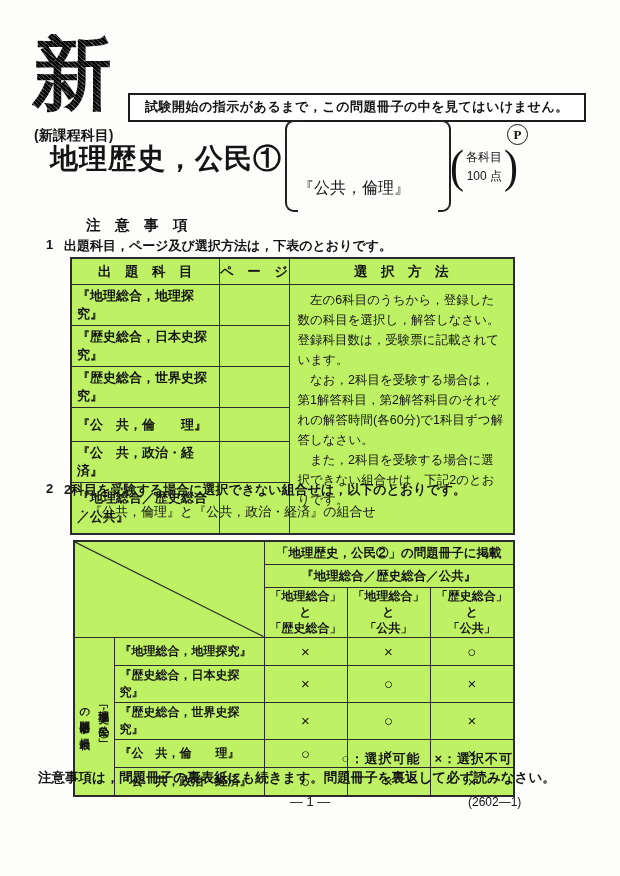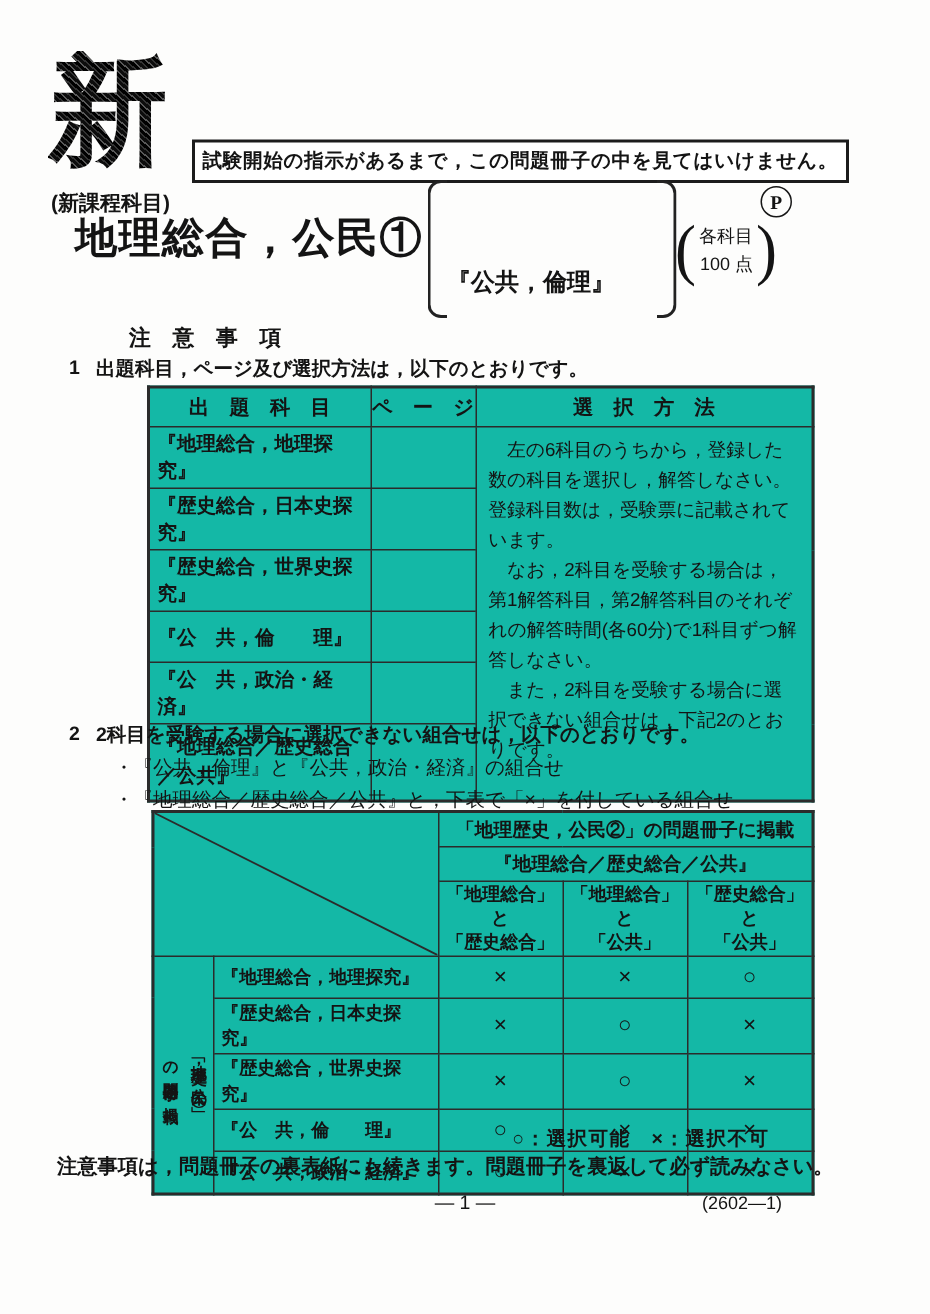"試験開始の指示があるまで，この問題冊子の中を見てはいけません。" .warning-box { padding: 3px 5px 4px -> 3px 15px 4px }
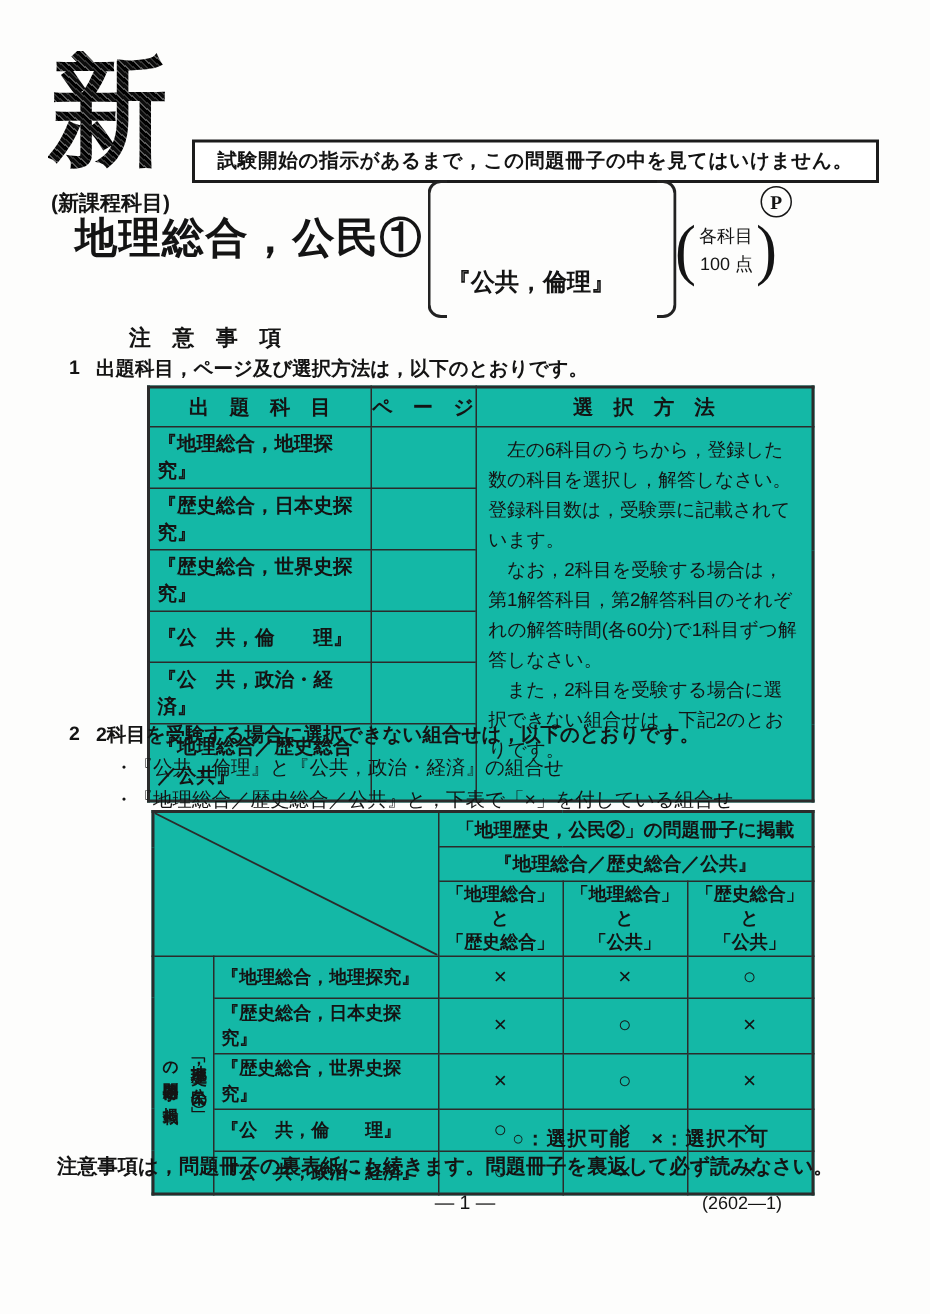"地理総合，公民①" div.exam-title { text: 総合 -> 歴史 }
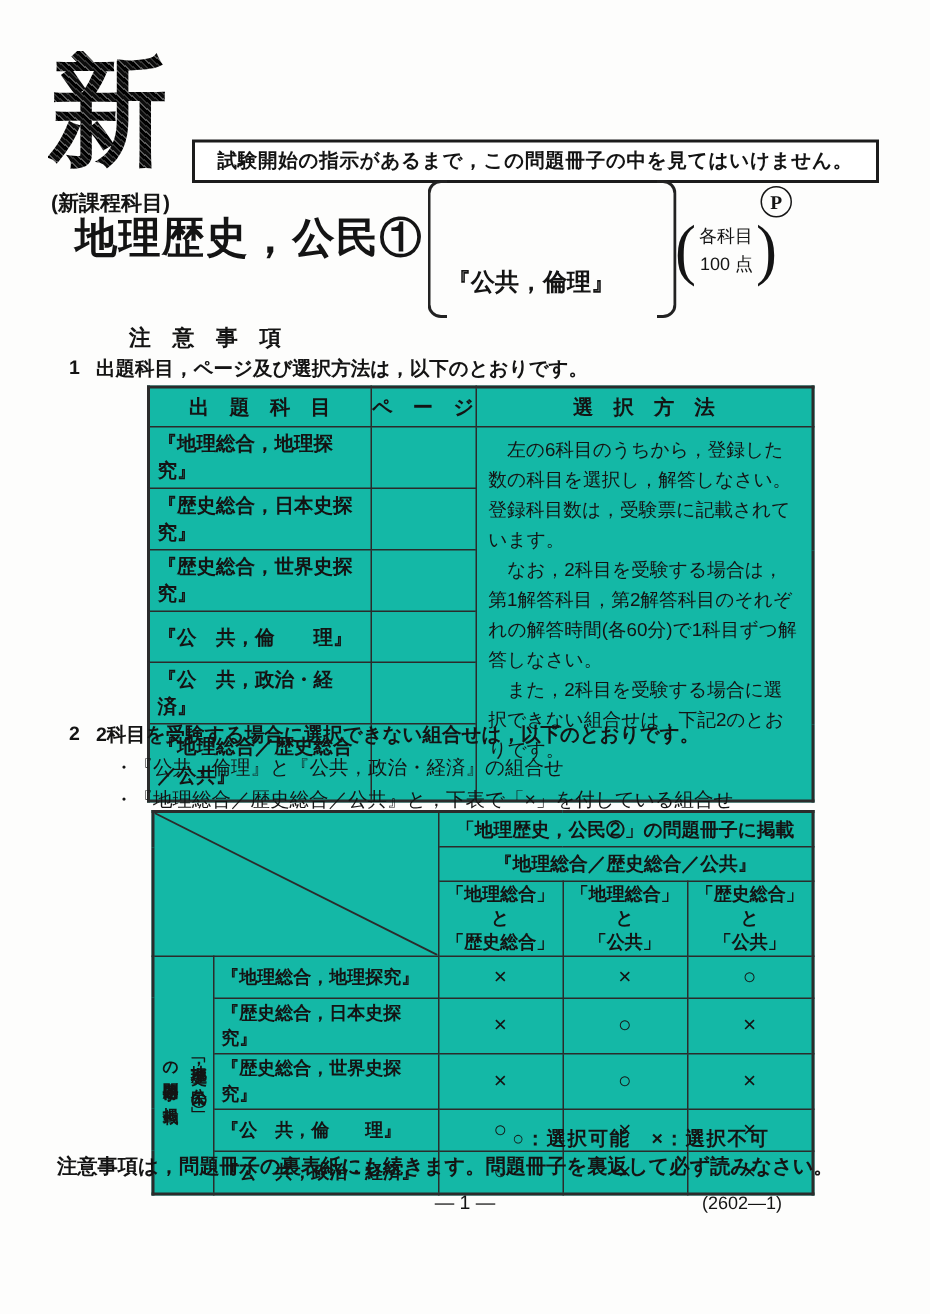"『公共，倫理』" .bracket-subject { font-weight: 700 -> 400 }
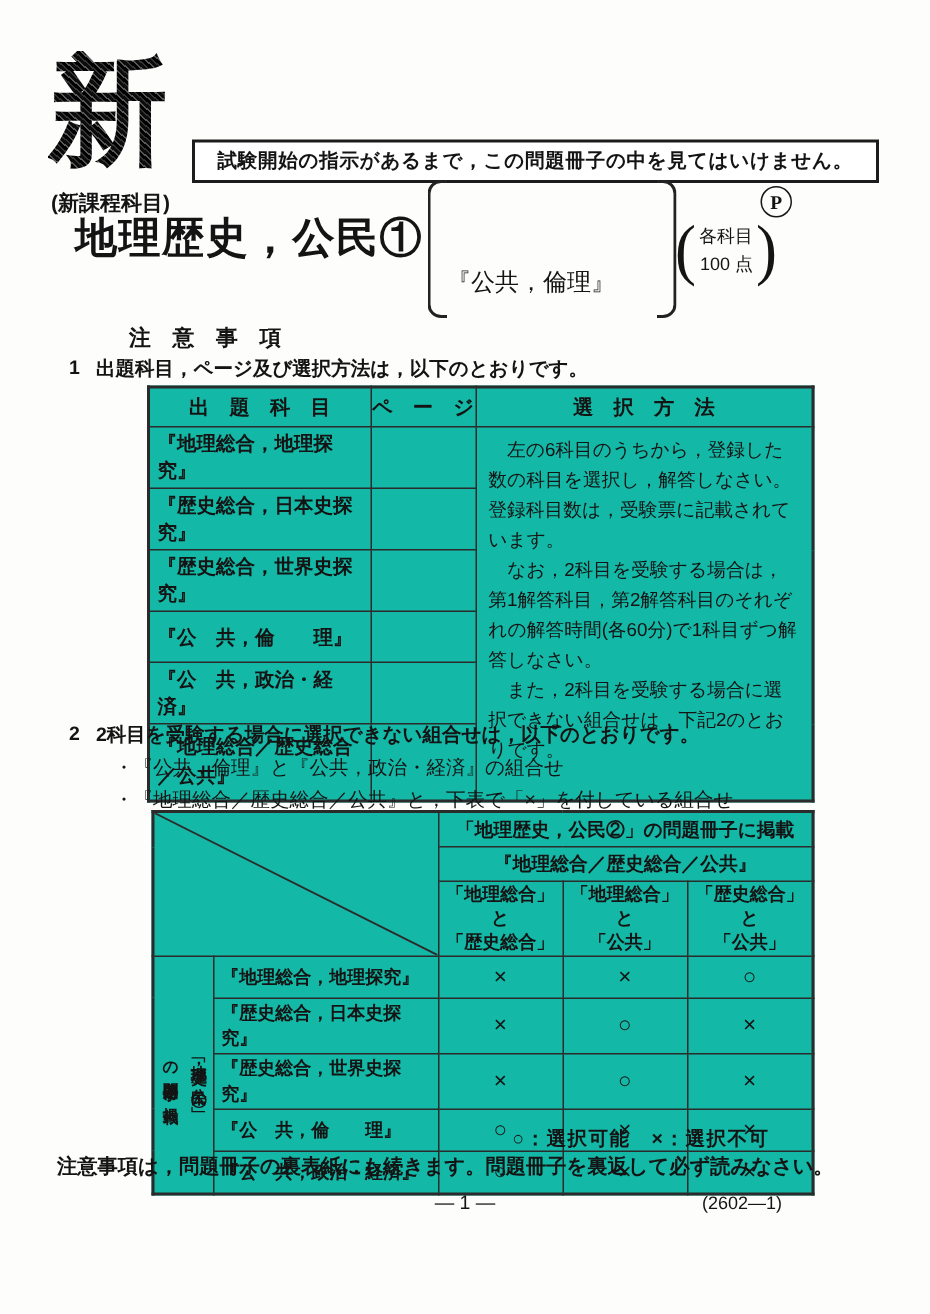"出題科目，ページ及び選択方法は，以下のとおりです。" span { text: 以下 -> 下表 }
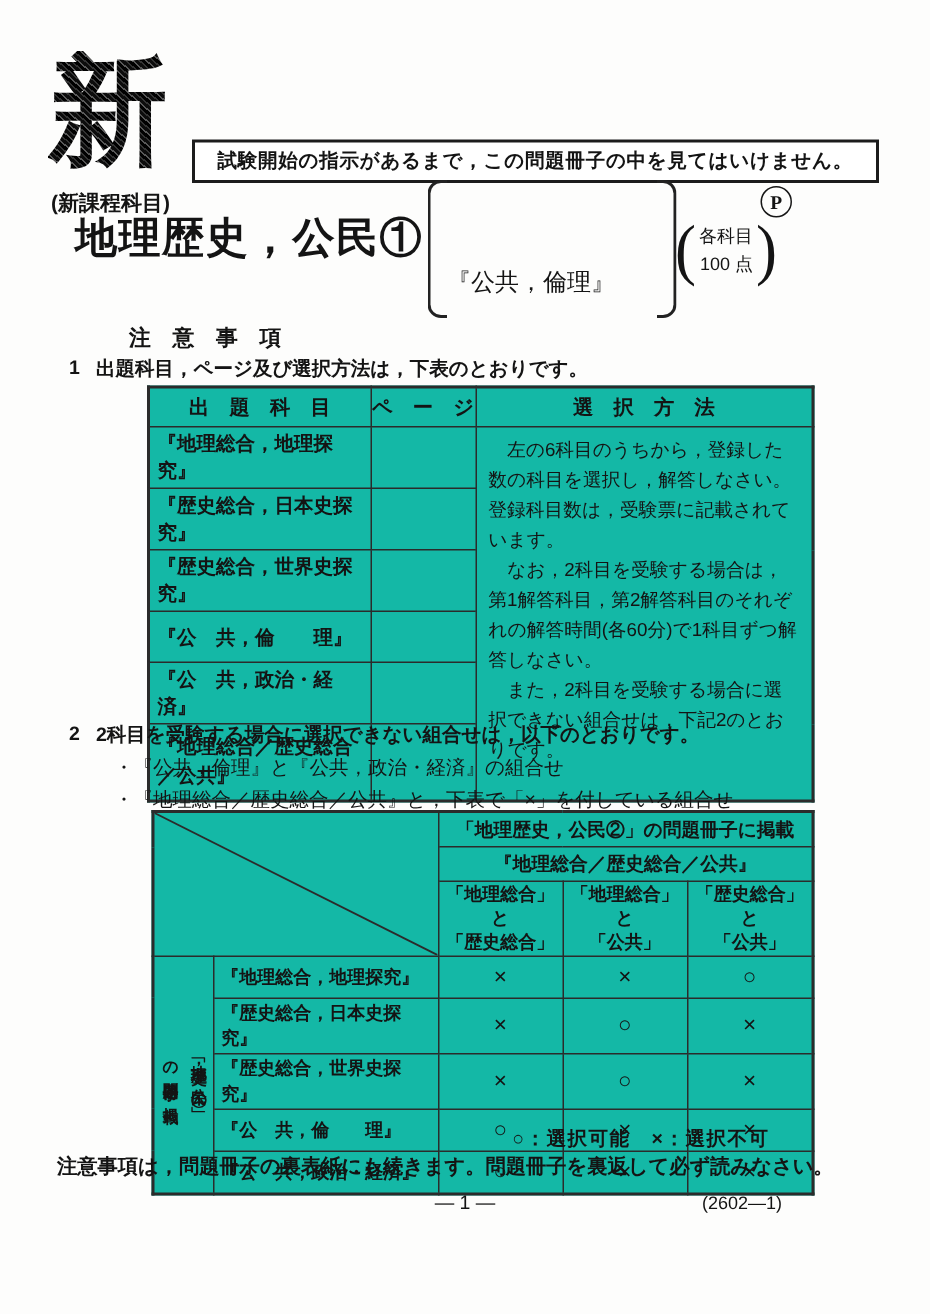"出 題 科 目" table { background: #14b8a6 -> #bef264; margin-left: 28px -> none }
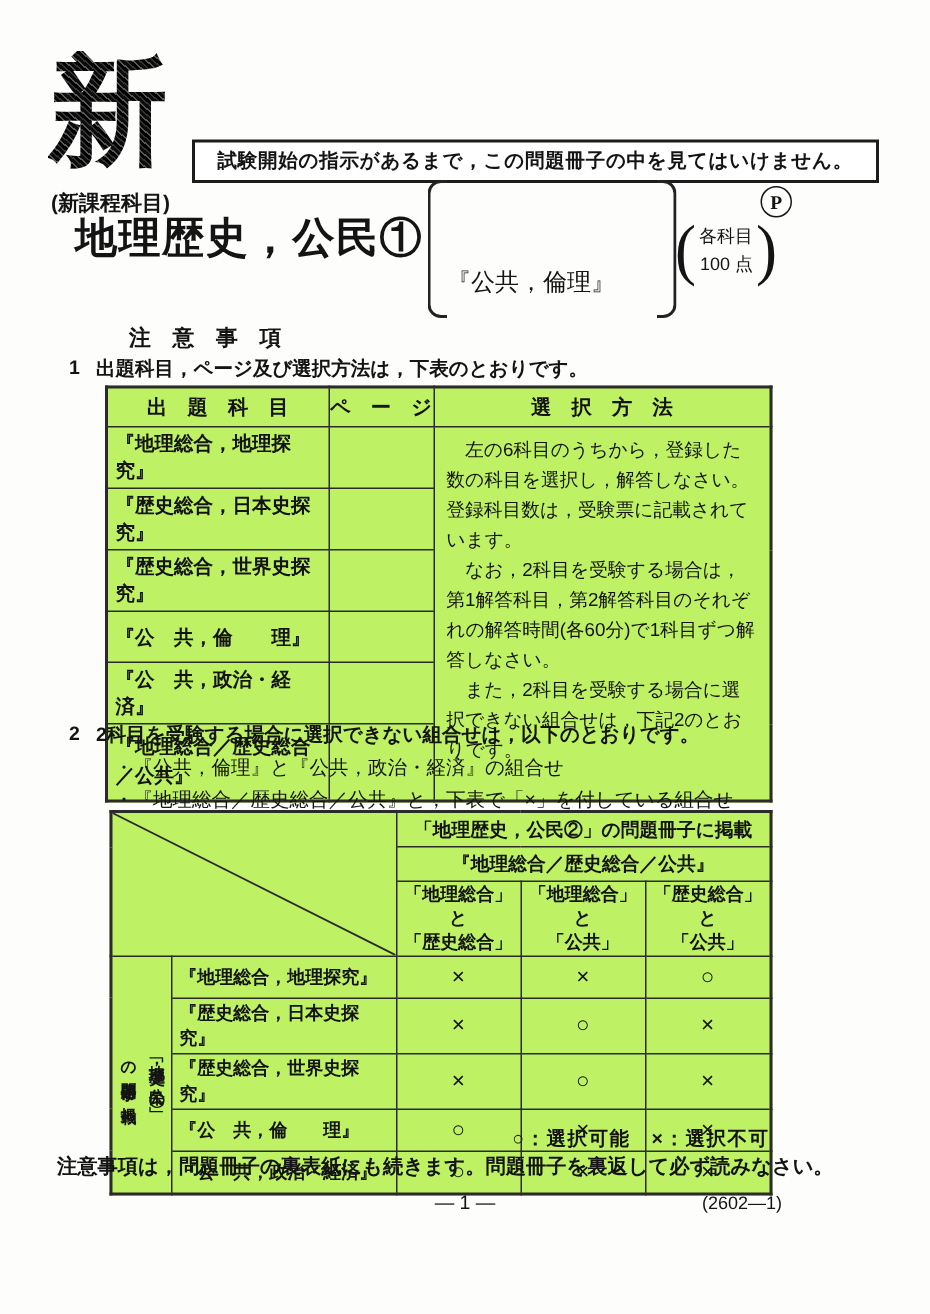"・『地理総合／歴史総合／公共』と，下表で「×」を付している組合せ" div.bullet-line { html: <div>・『地理総合／歴史総合／公共』と，下表で「×」を付している組合せ</div> -> none }
